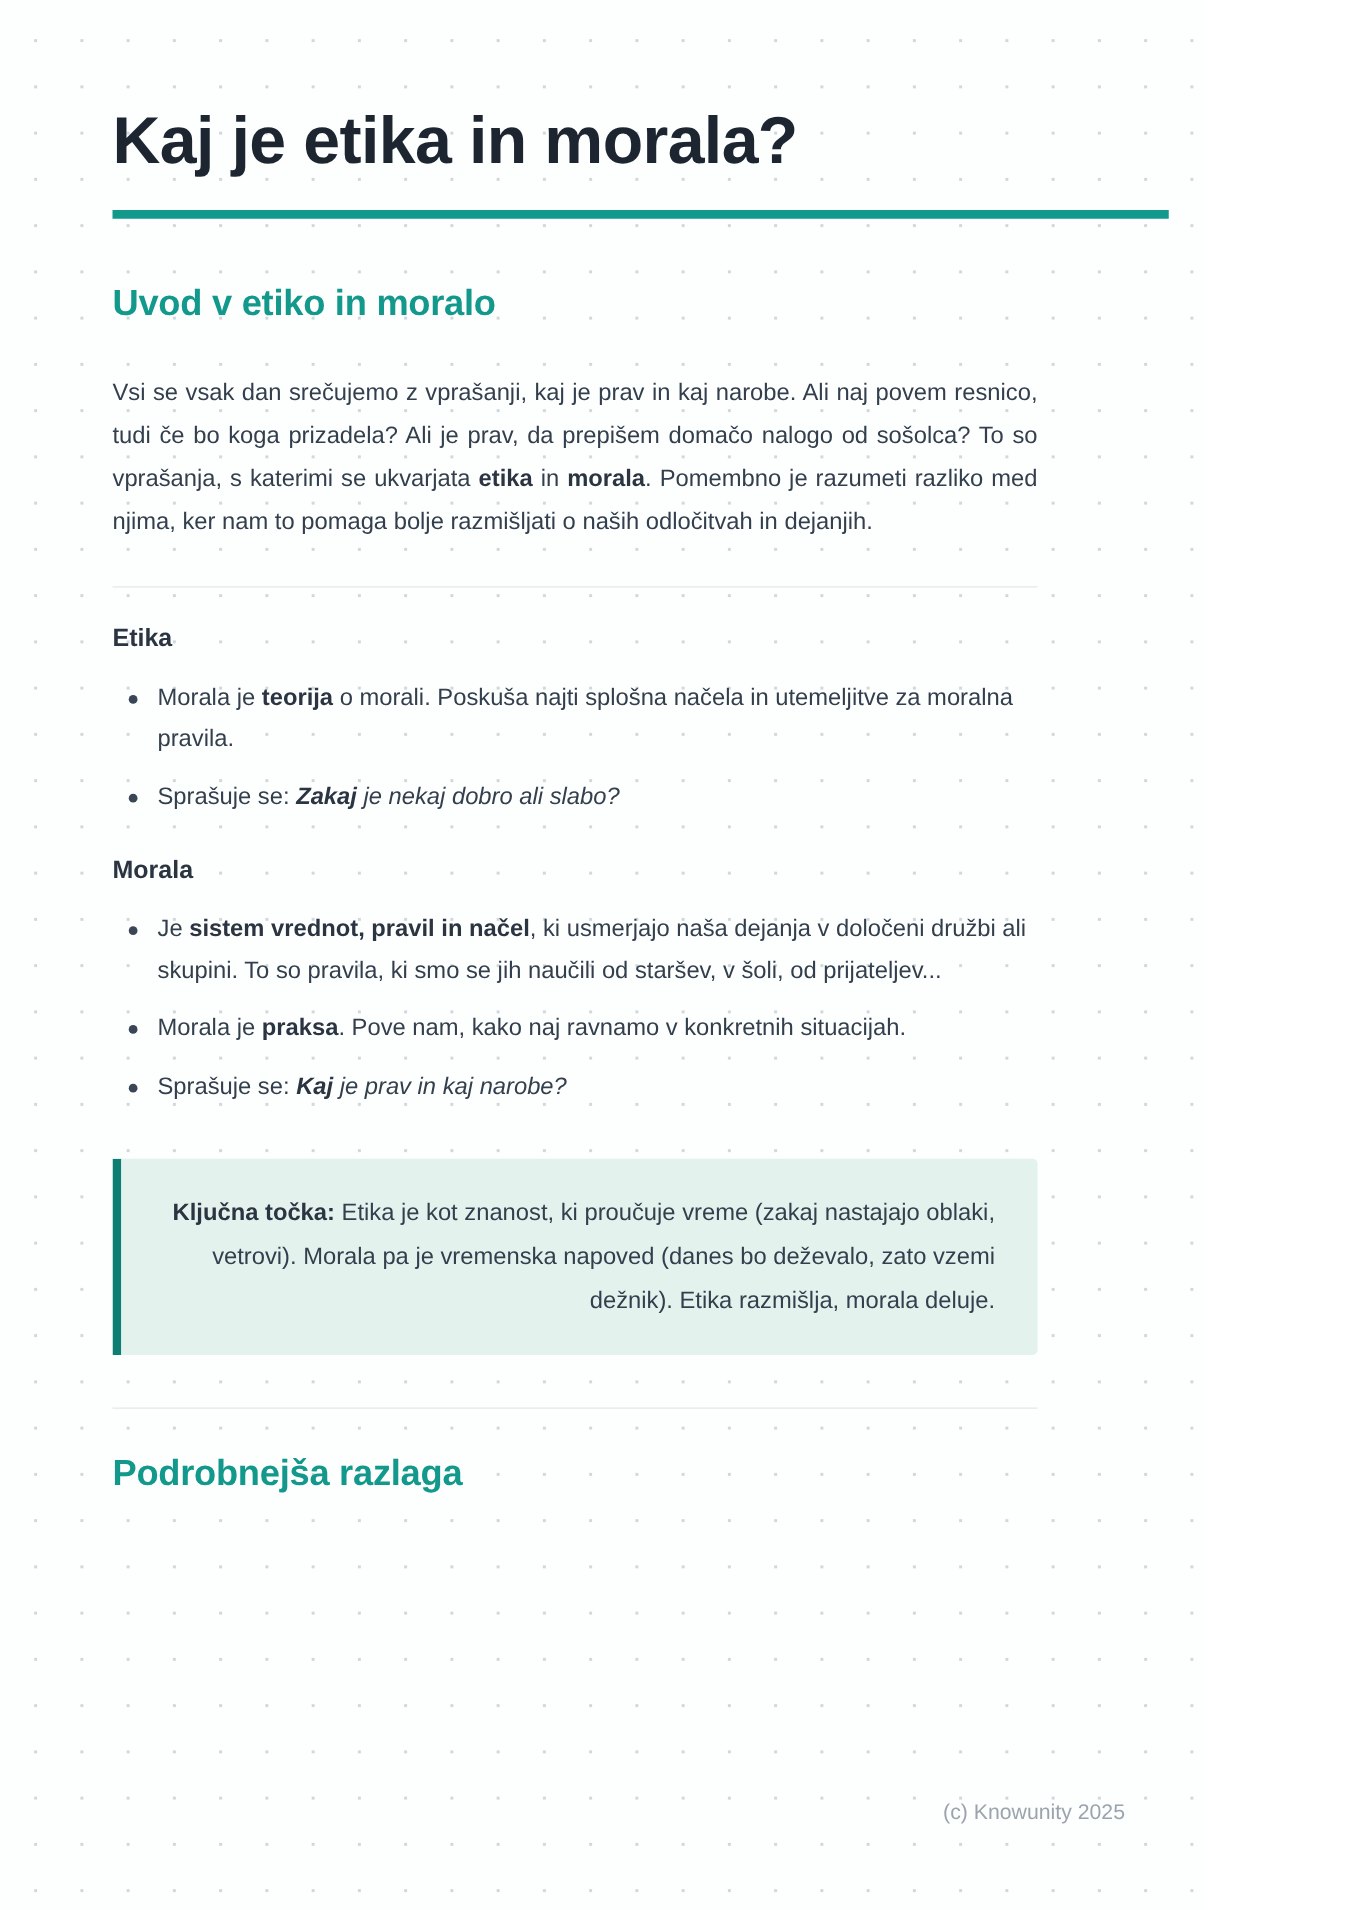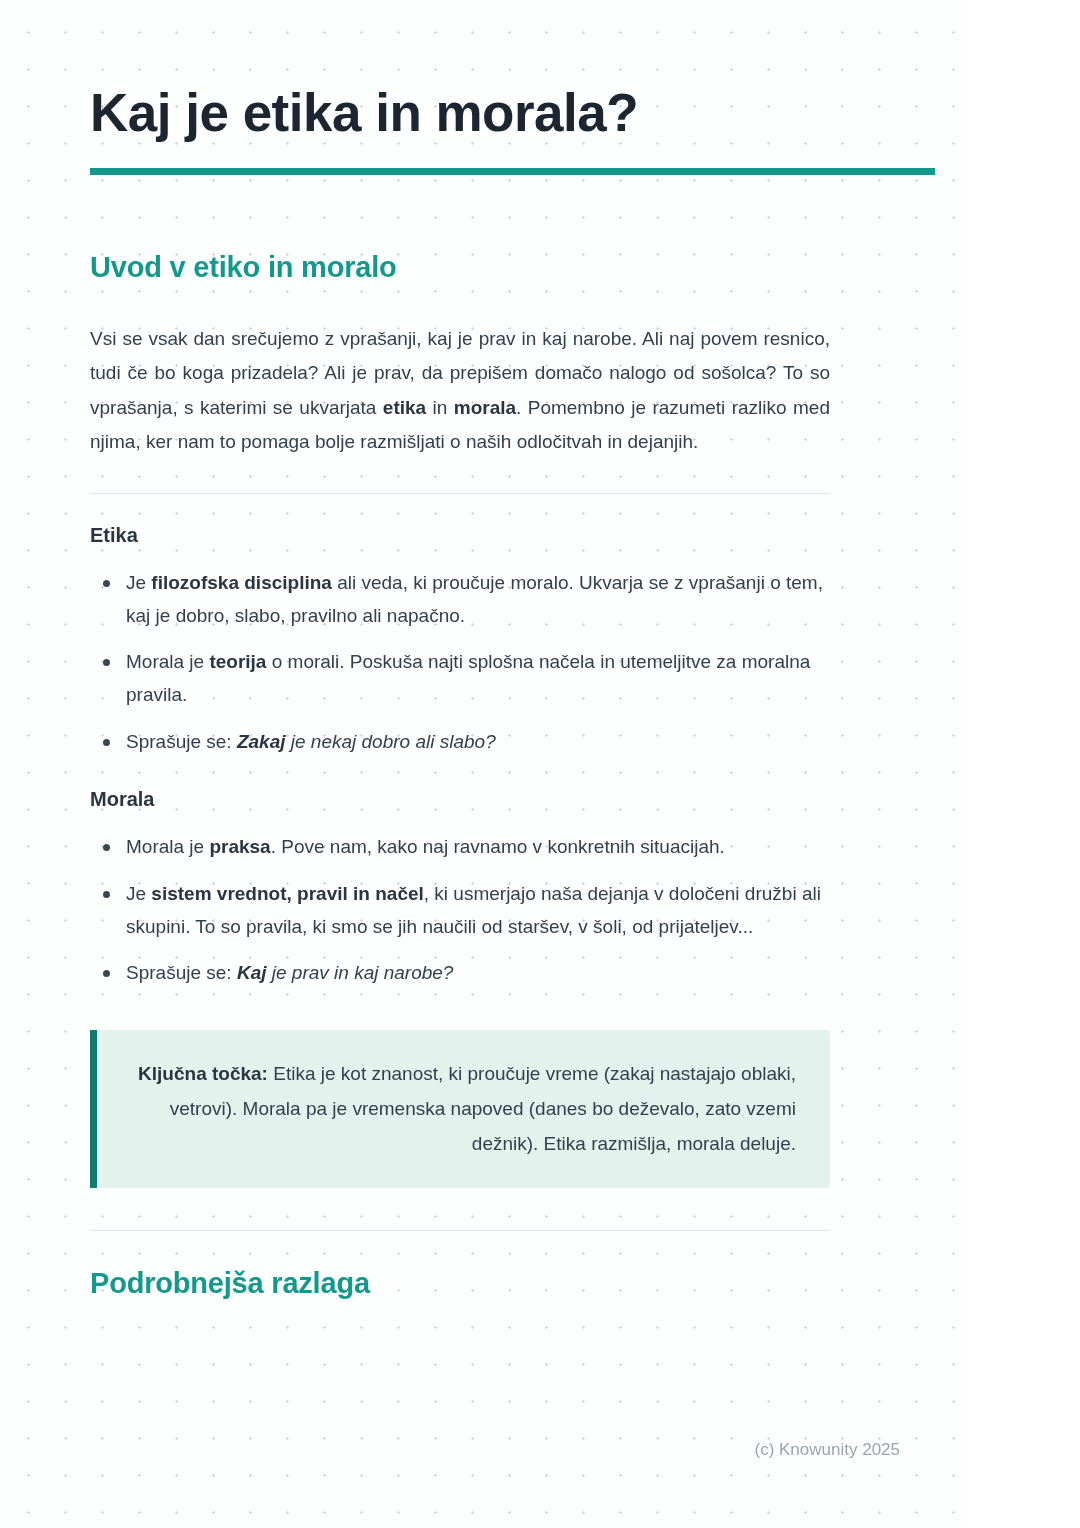"Uvod v etiko in moralo" h2.mt-intro { margin-top: 76px -> 52px }
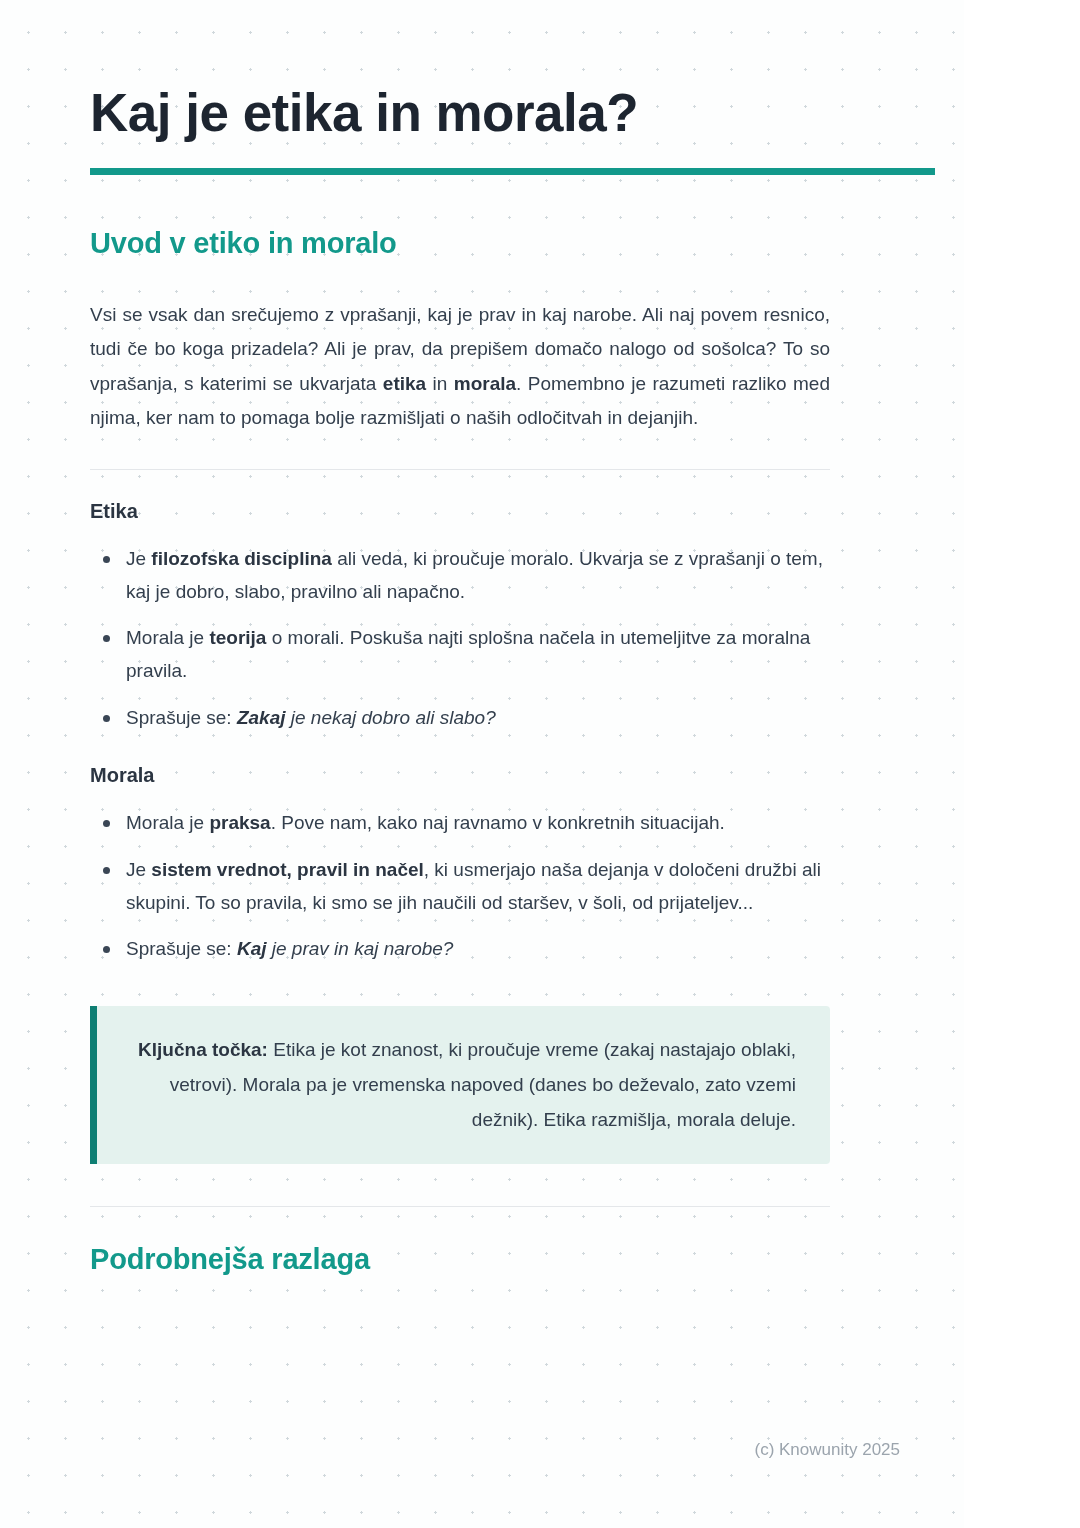"Je filozofska disciplina ali veda," li { html: <li><span>Je </span><strong>filozofska disciplina</strong><span> ali veda, ki proučuje moralo. Ukvarja se z vprašanji o tem, kaj je dobro, slabo, pravilno ali napačno.</span></li> -> none }
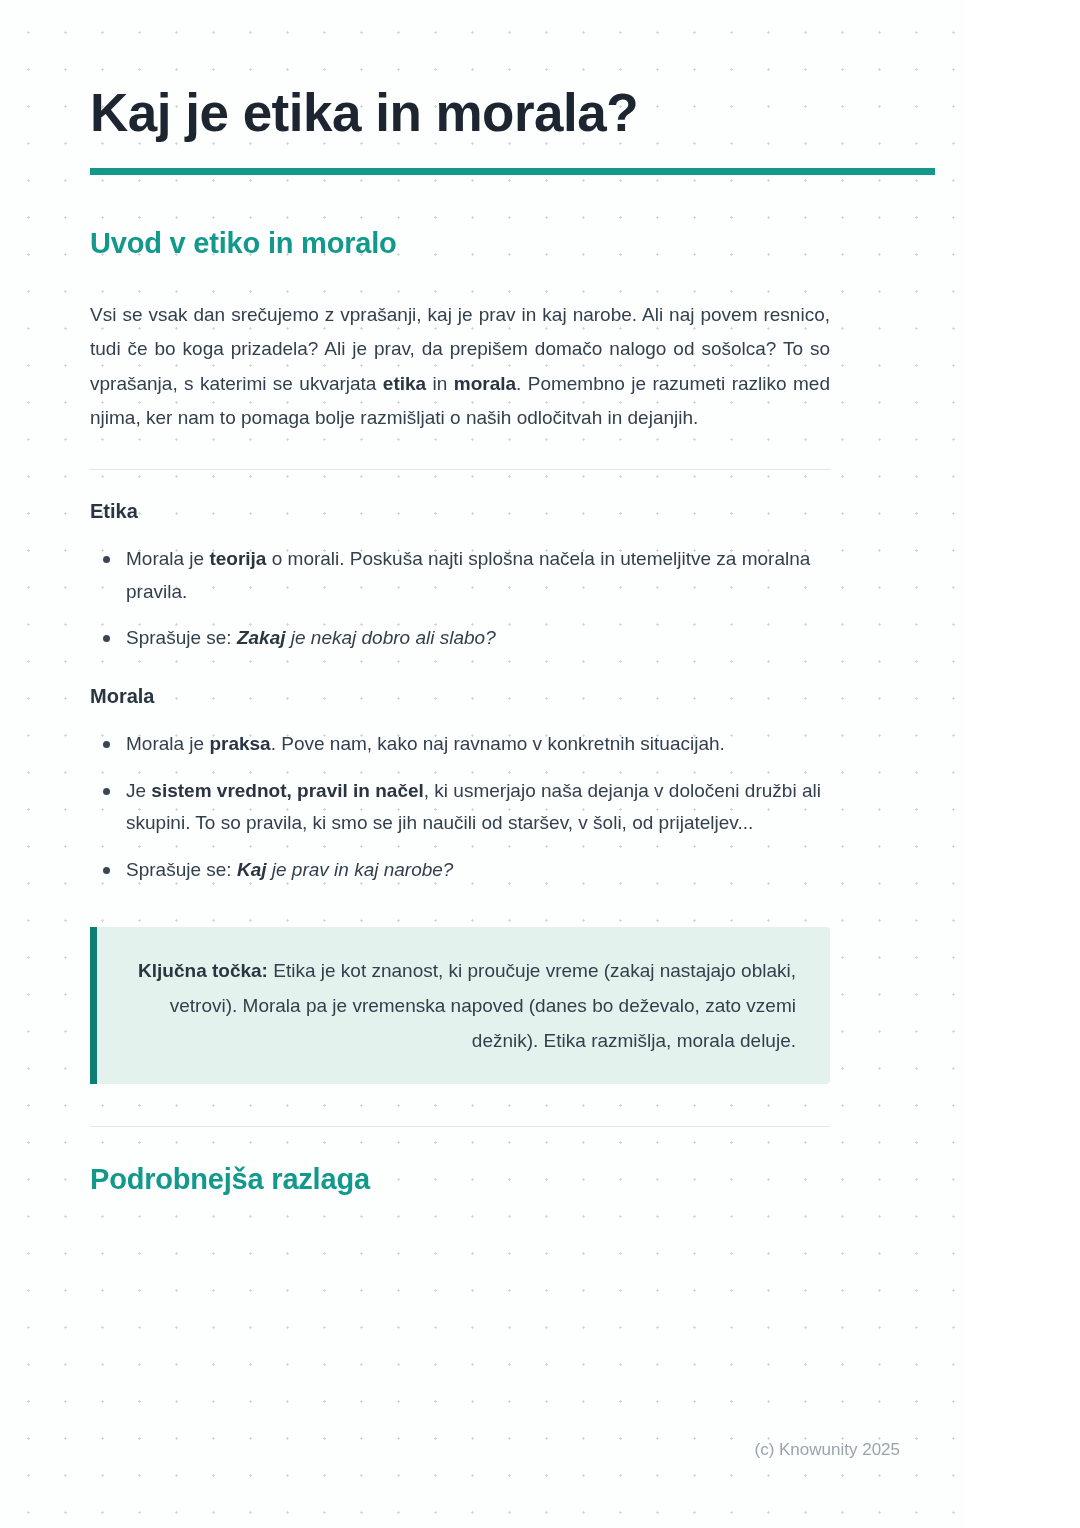"Morala je praksa. Pove nam," li { order: before "Je sistem vrednot, pravil in" -> after "Je sistem vrednot, pravil in" }
